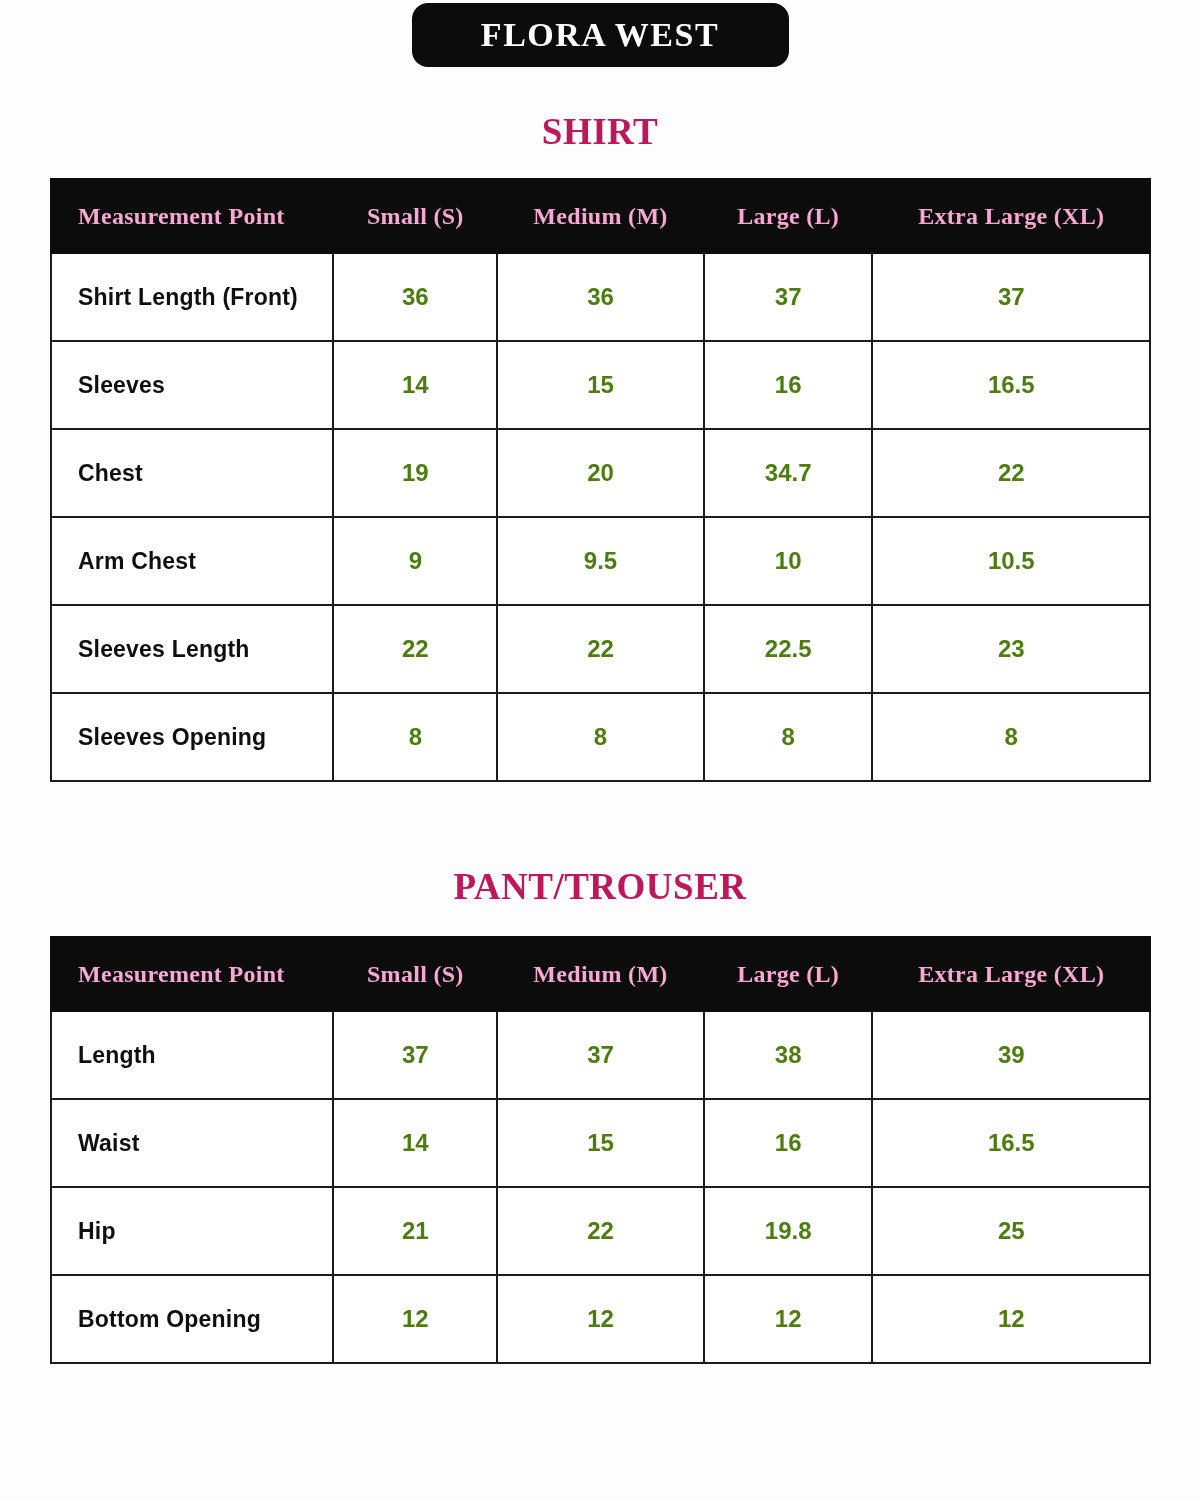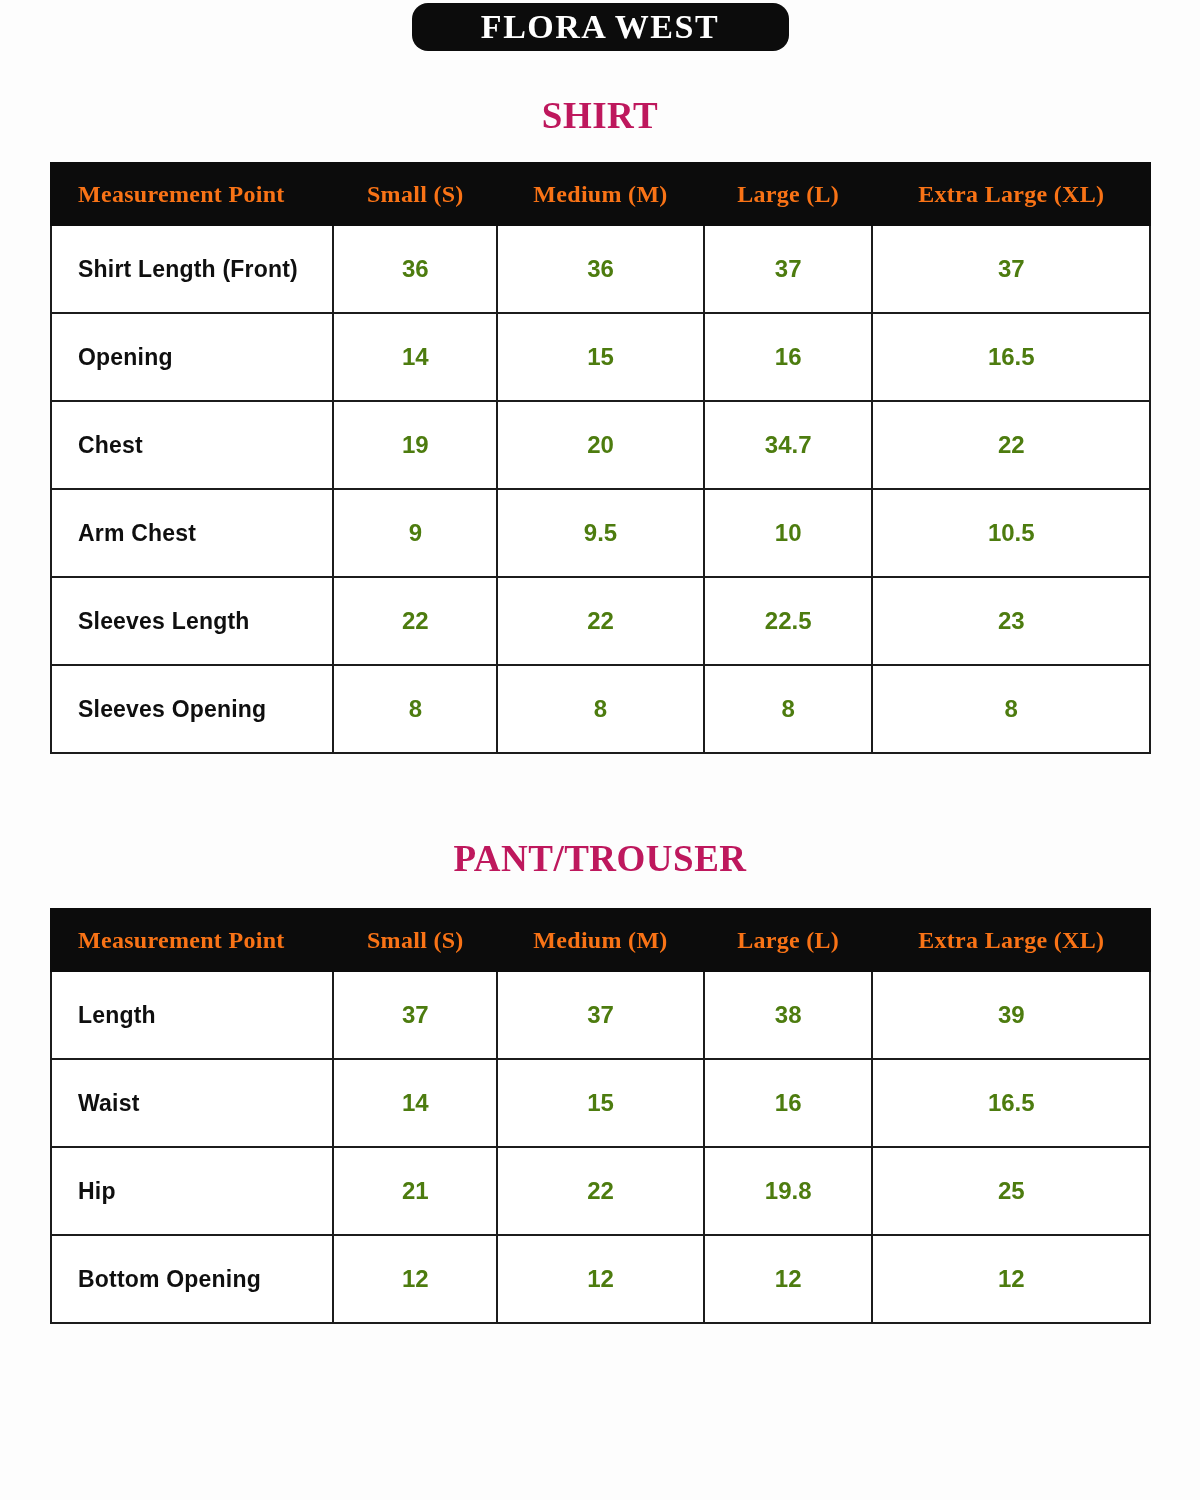"FLORA WEST" .brand-badge { height: 48px -> 64px }
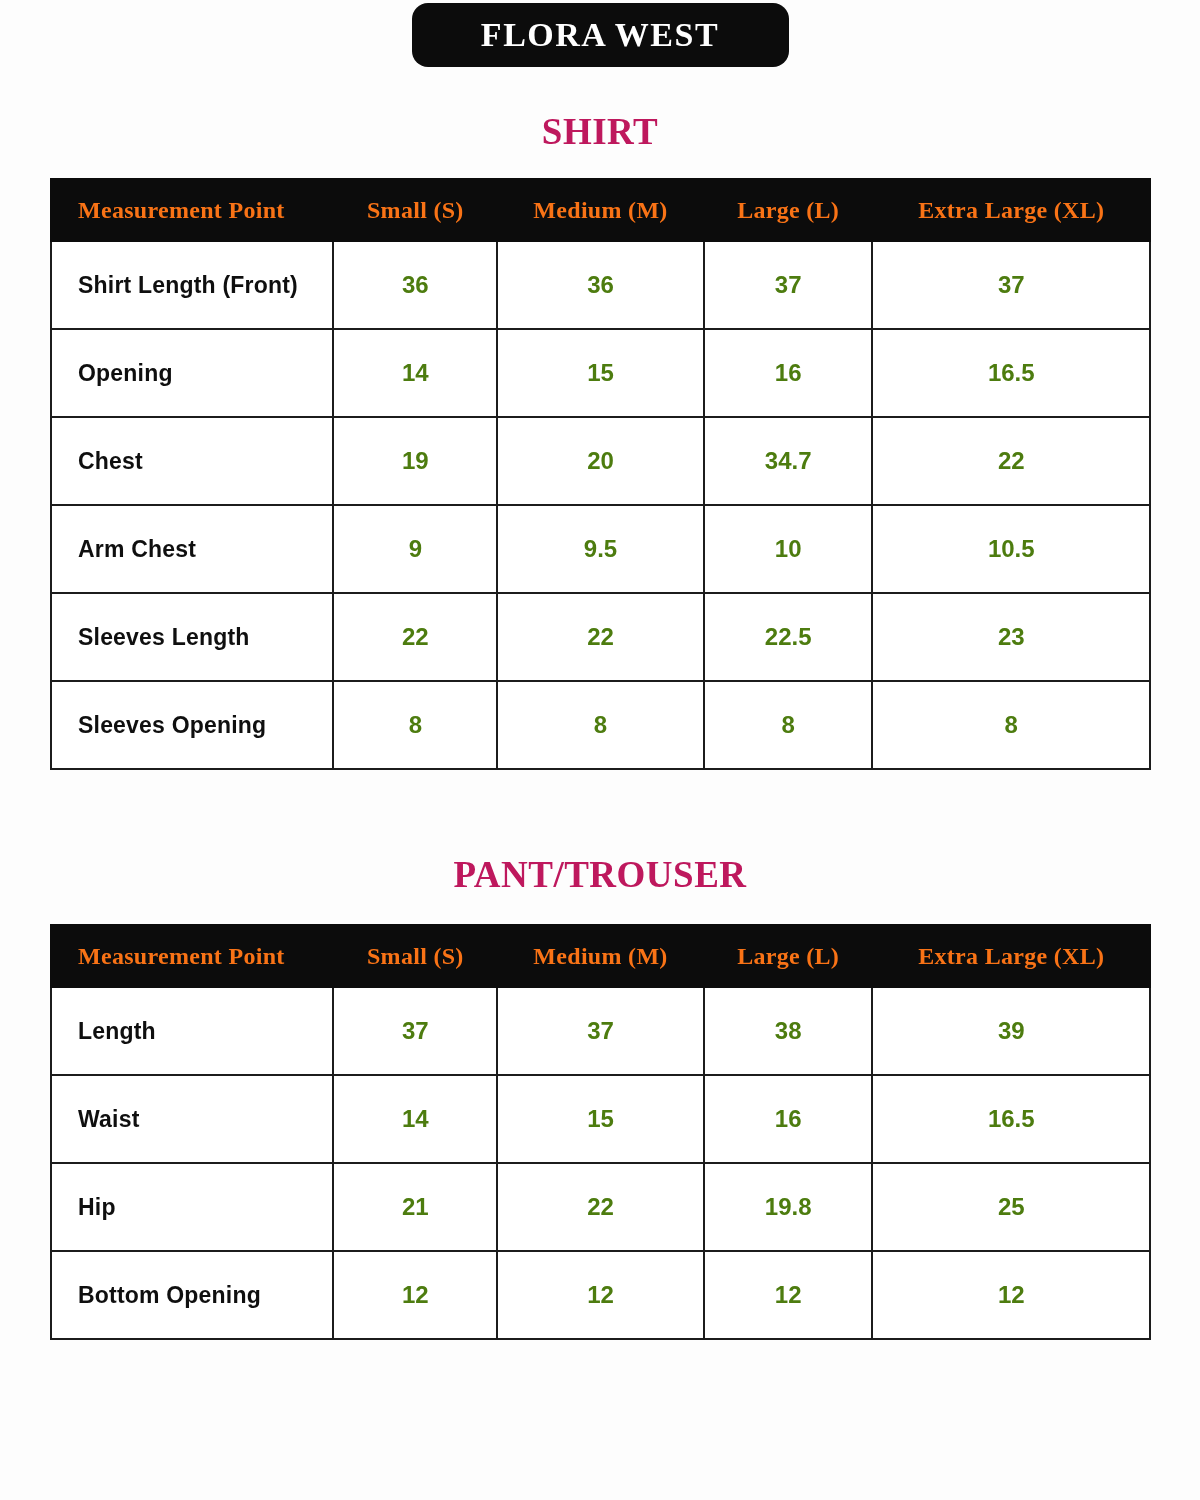"Measurement Point" table.size-table thead th { color: #f97316 -> #f9a8d4; height: 62px -> 74px }
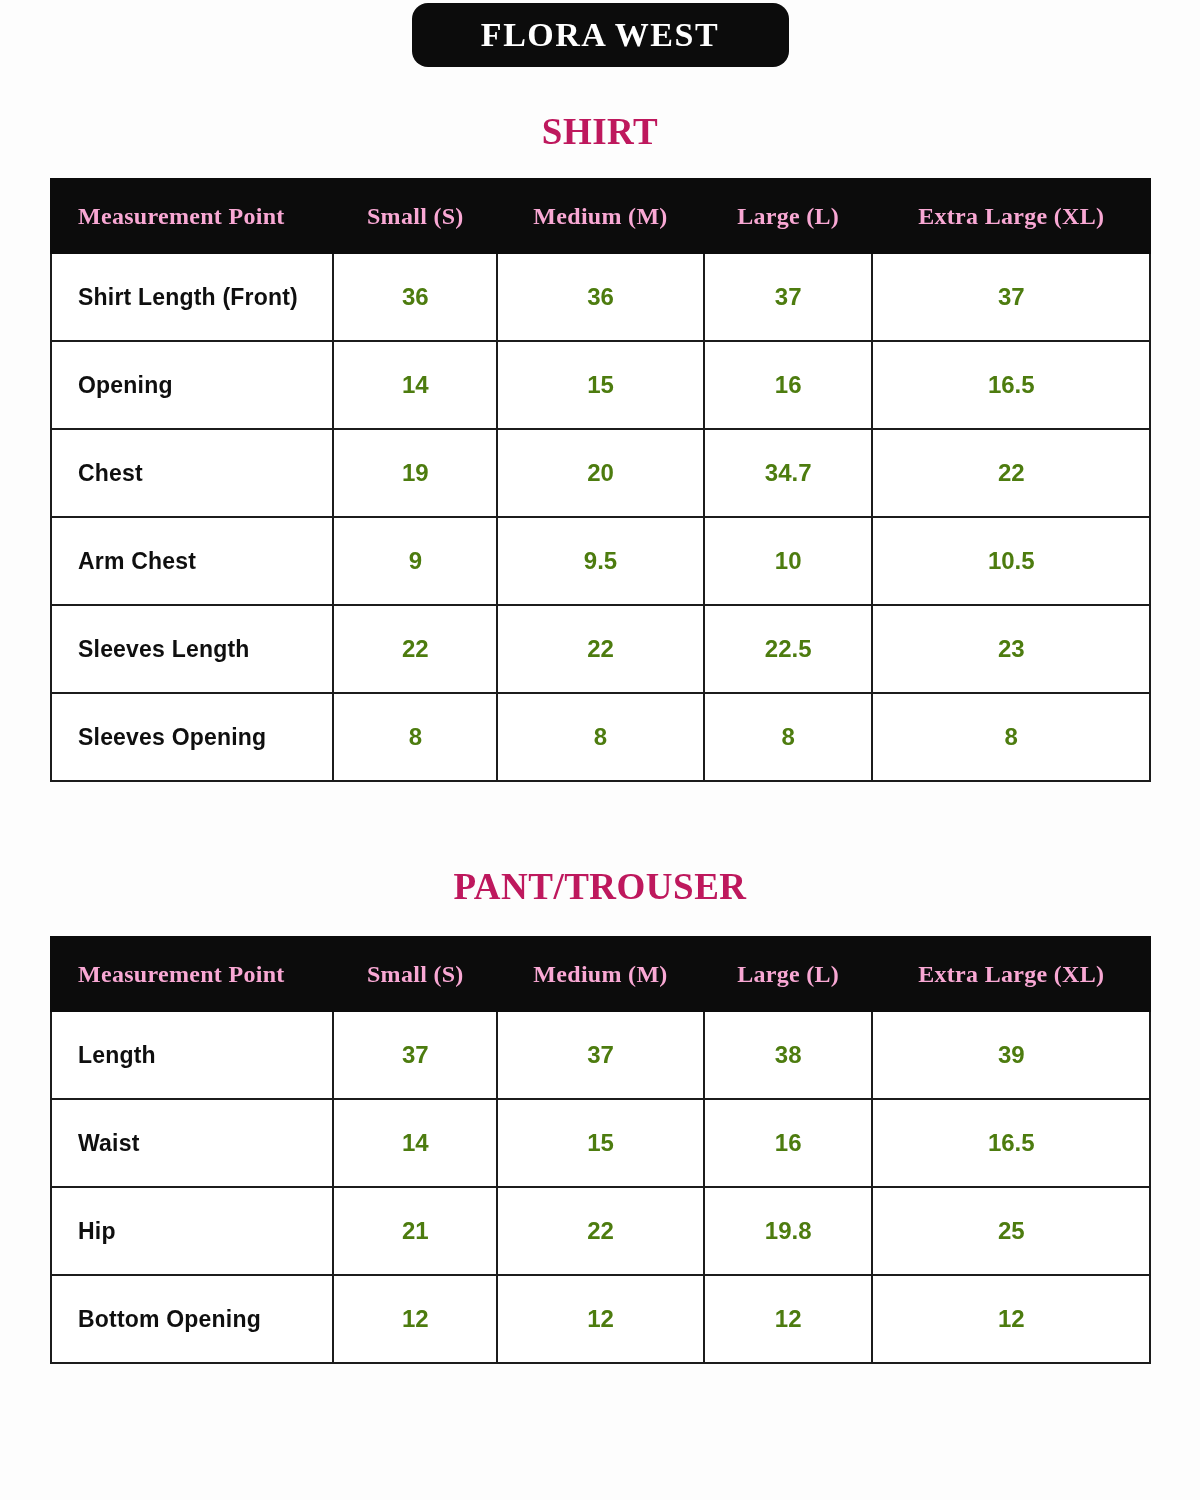"Opening" td.cell-label { text: Opening -> Sleeves }
